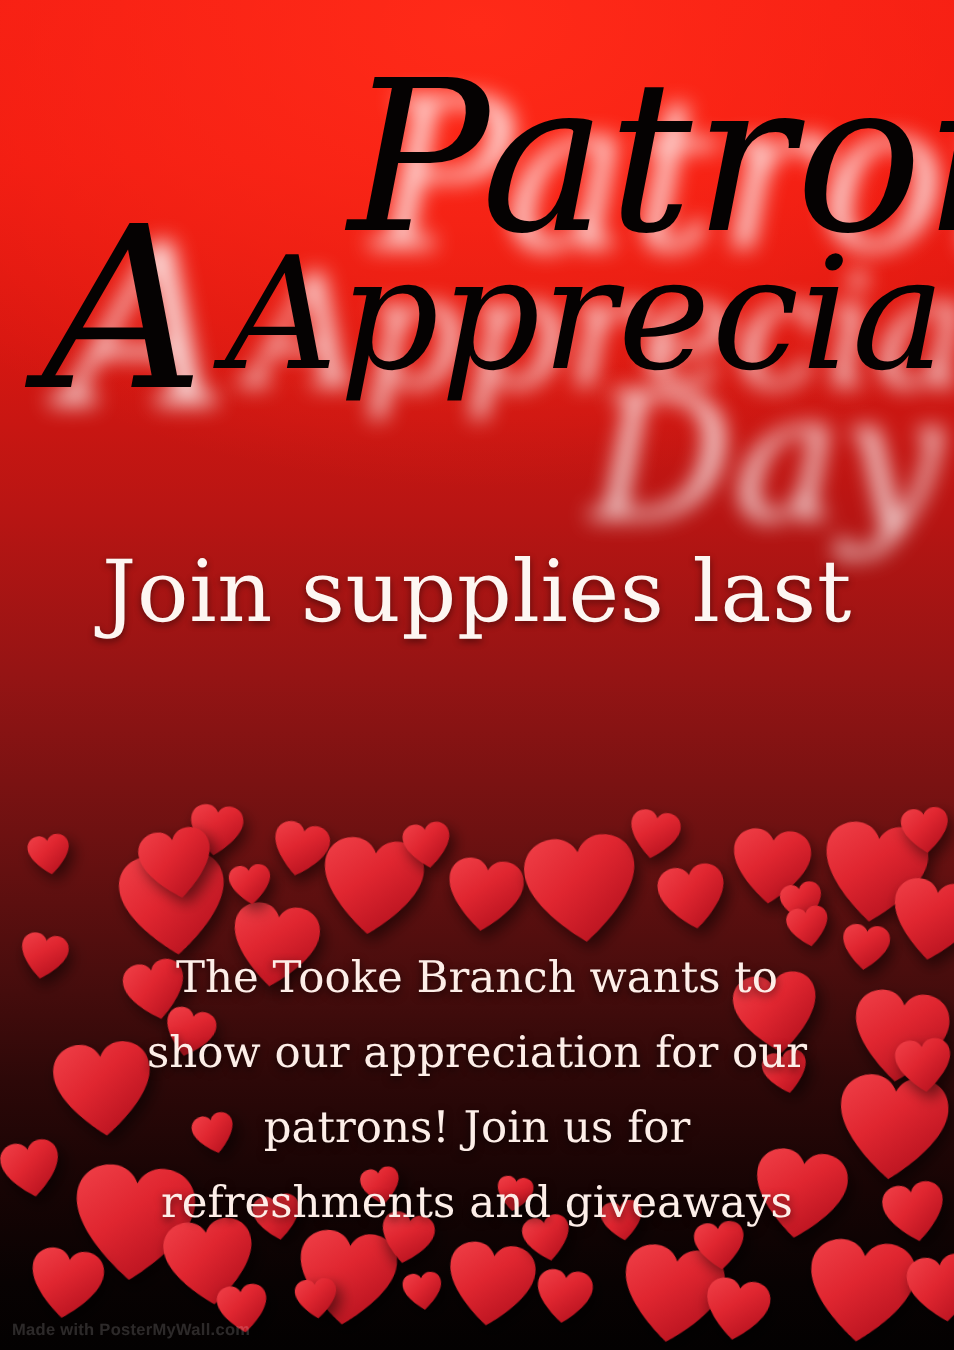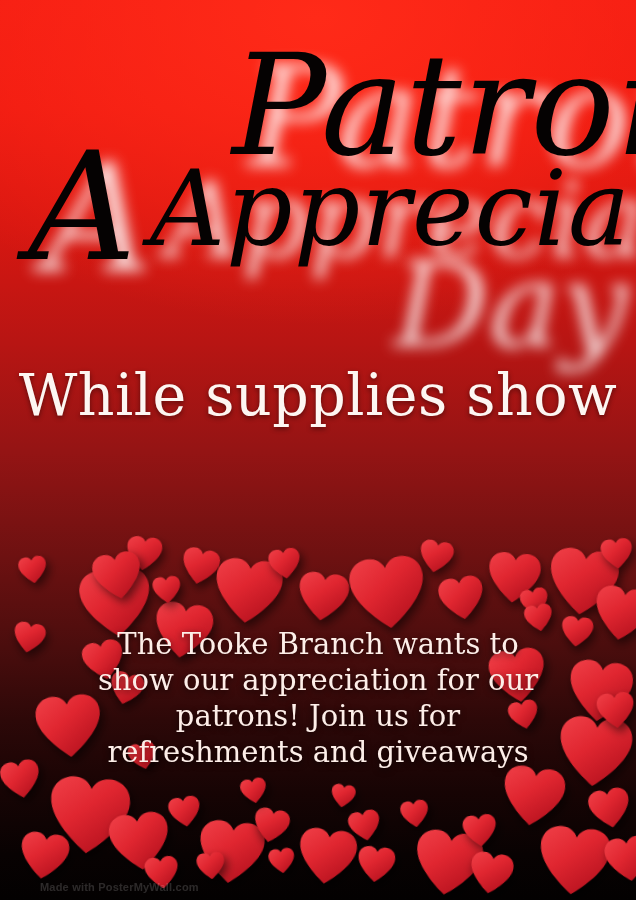"While supplies show" div.date-line { text: While supplies show -> Join supplies last }
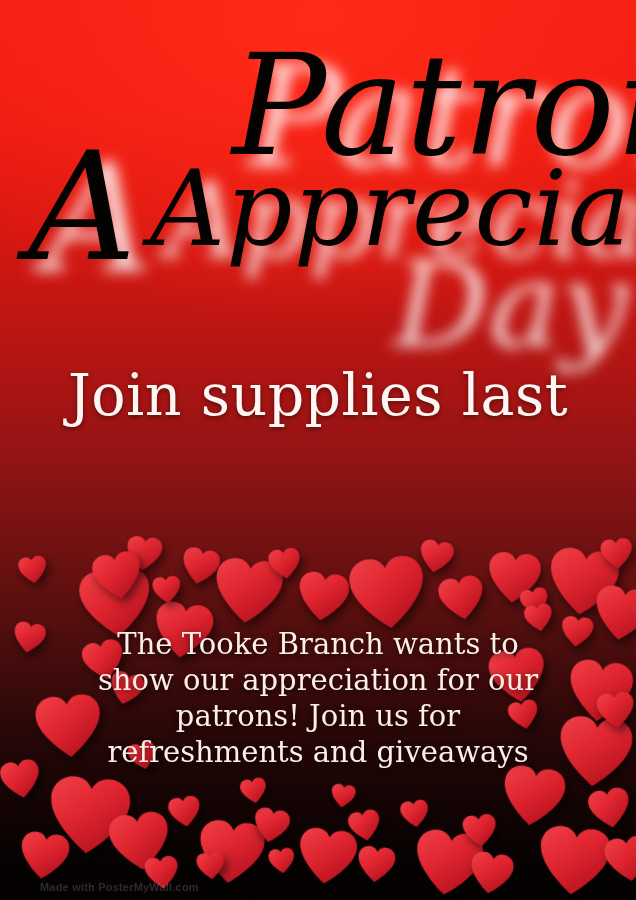"The Tooke Branch wants to" .body-text { line-height: 36px -> 50px }
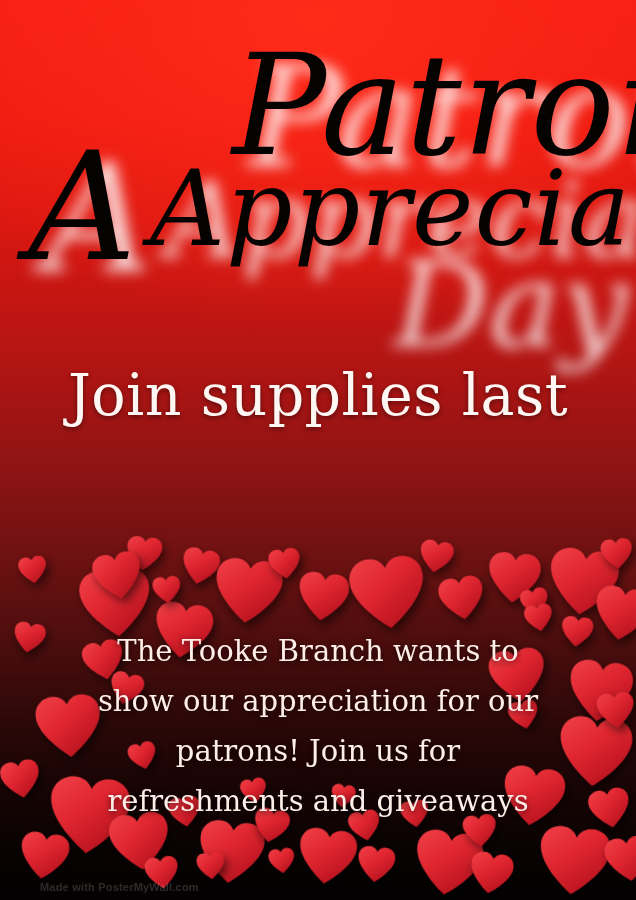"Made with PosterMyWall.com" .watermark { margin-left: 32px -> none }
